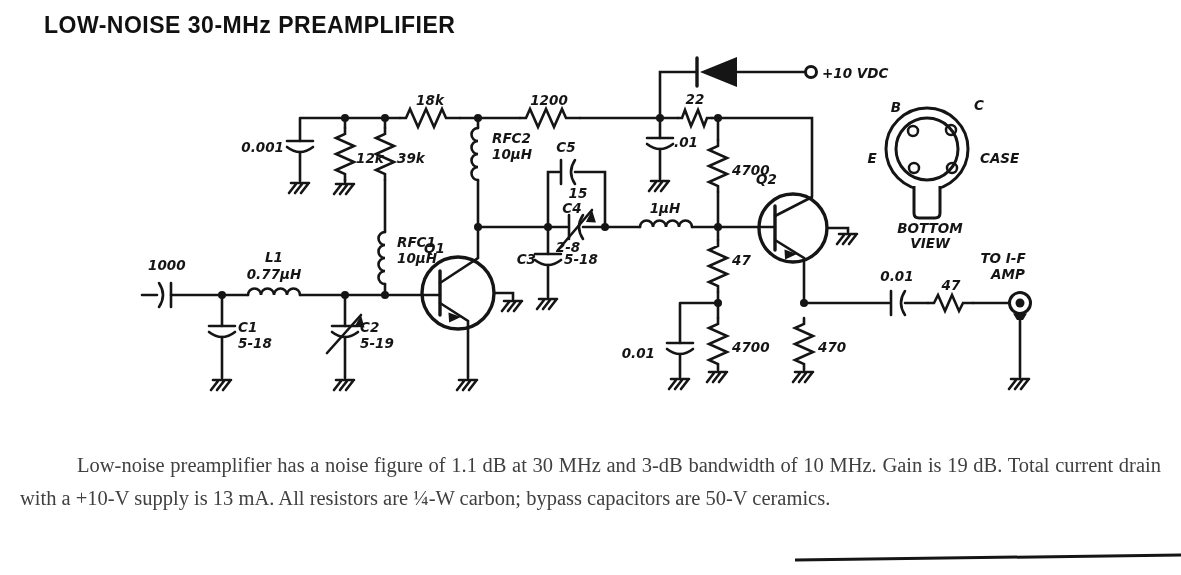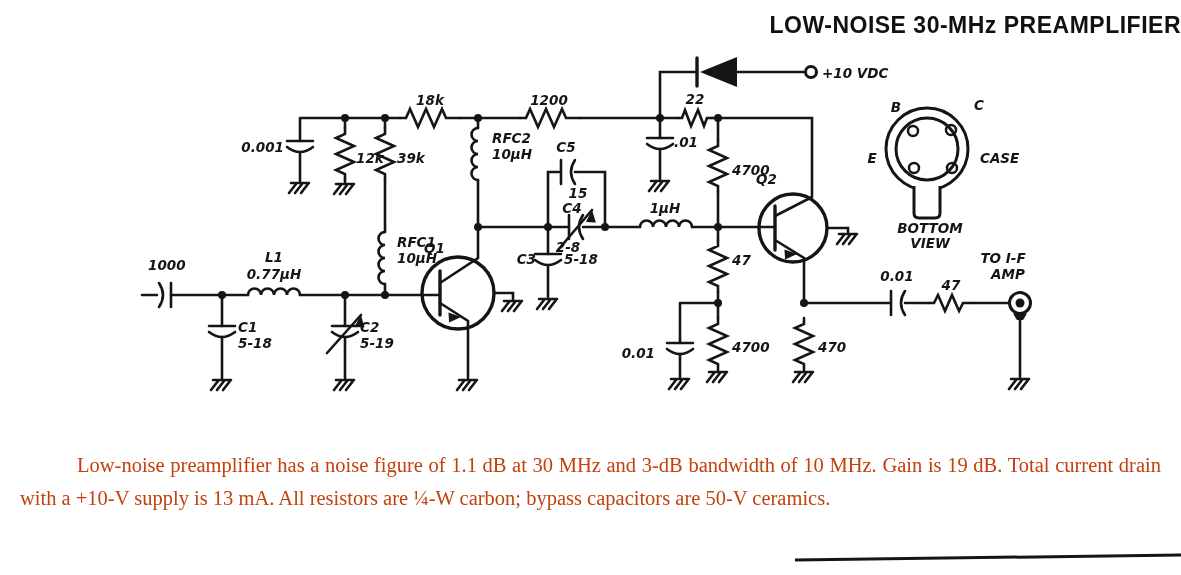"LOW-NOISE 30-MHz PREAMPLIFIER" .title { text-align: right -> left }
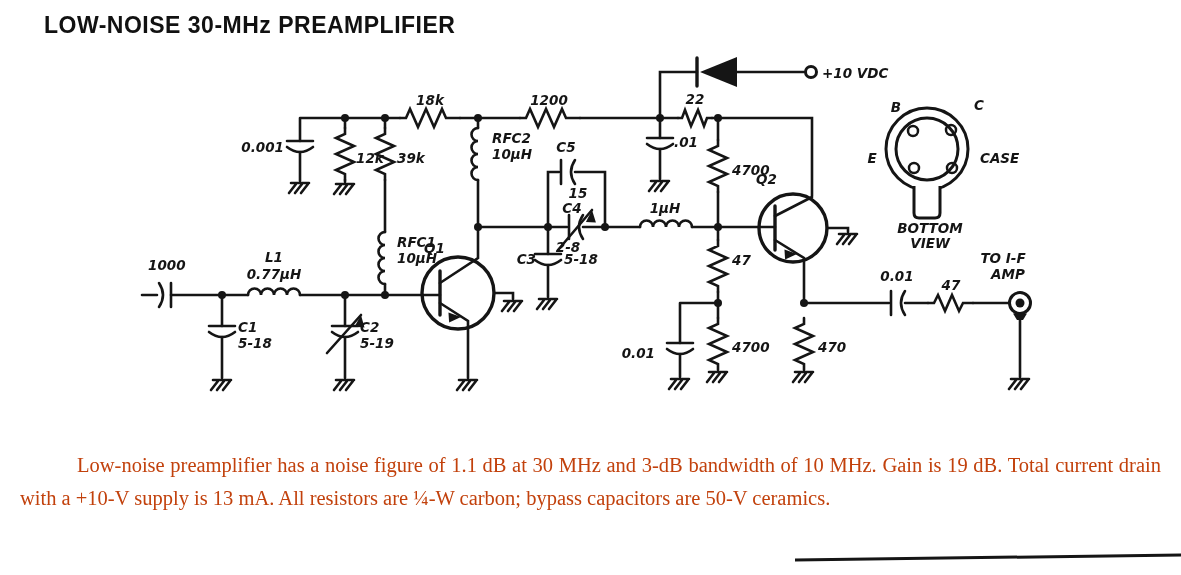"Low-noise preamplifier has a noise" .caption { color: #c2410c -> #404040 }
